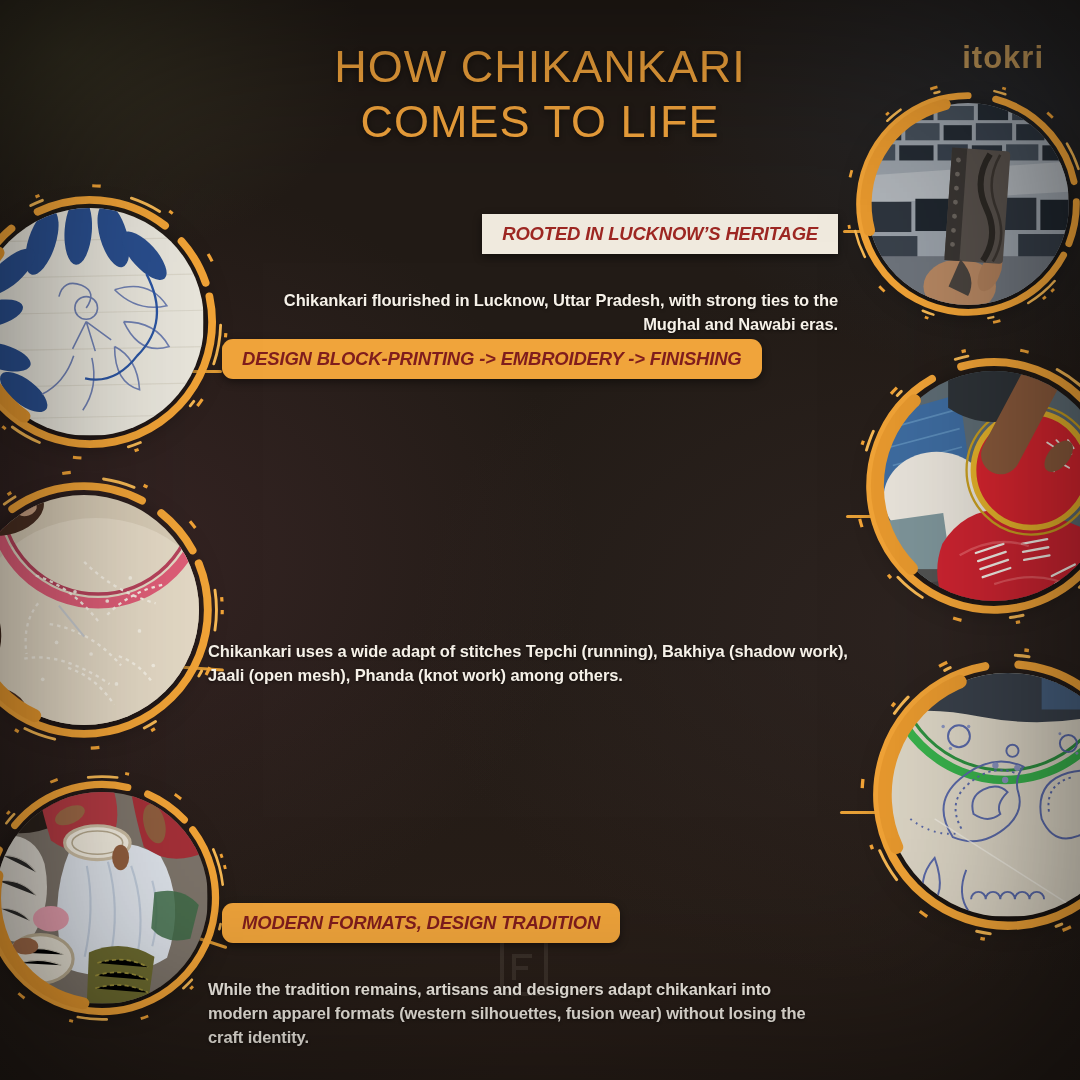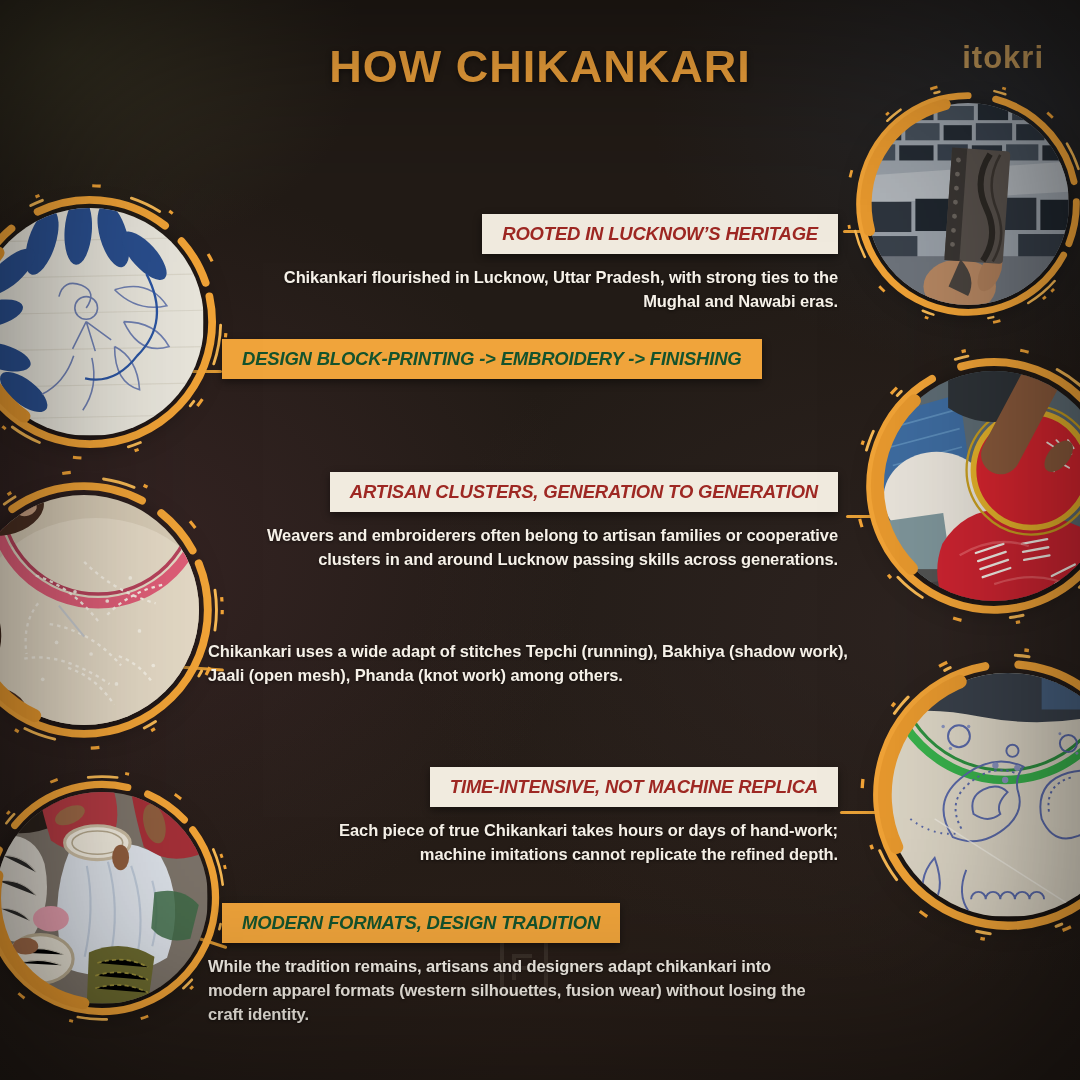"HOW CHIKANKARI" .title { font-weight: 700 -> 400 }
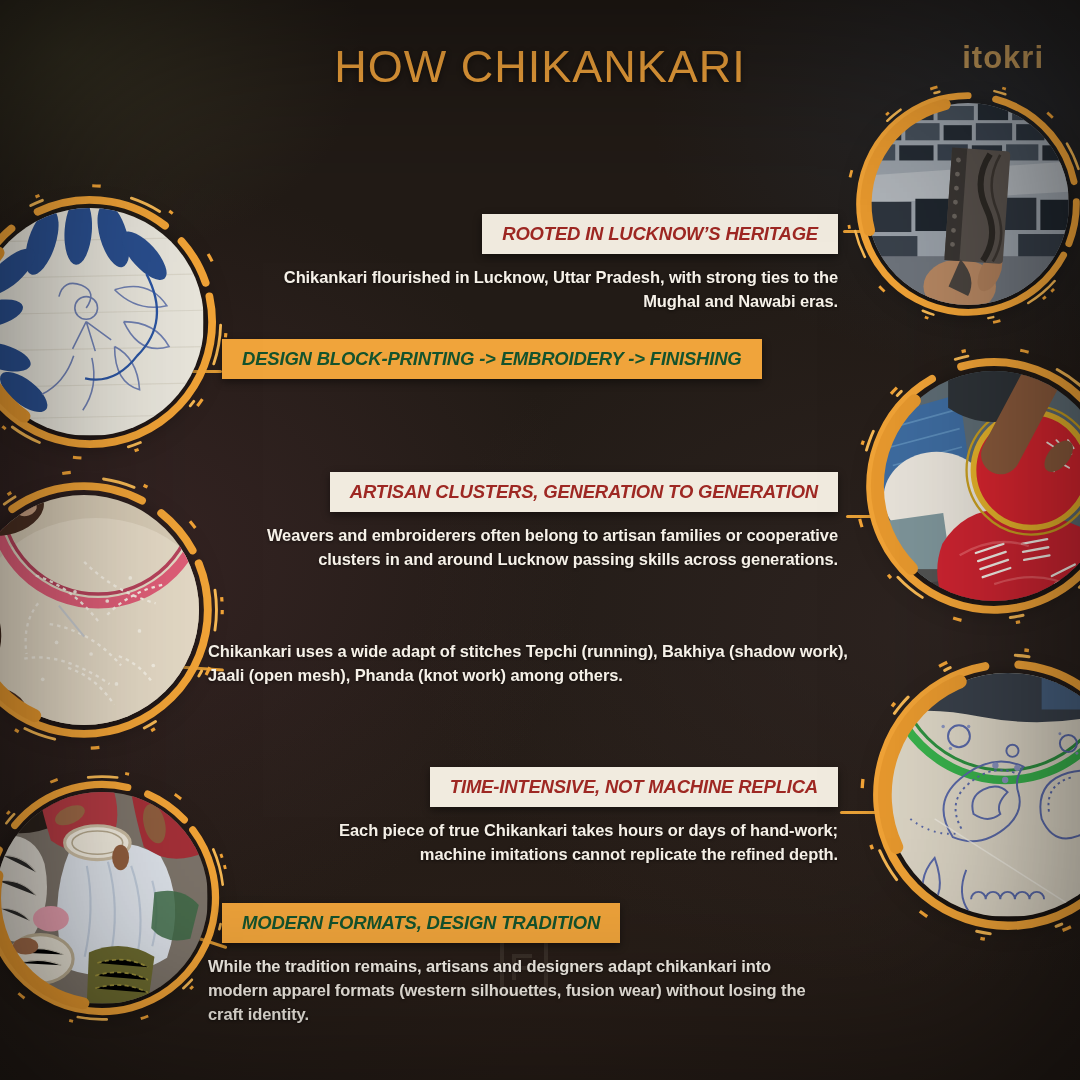"COMES TO LIFE" span { html: none -> <span>COMES TO LIFE</span> }
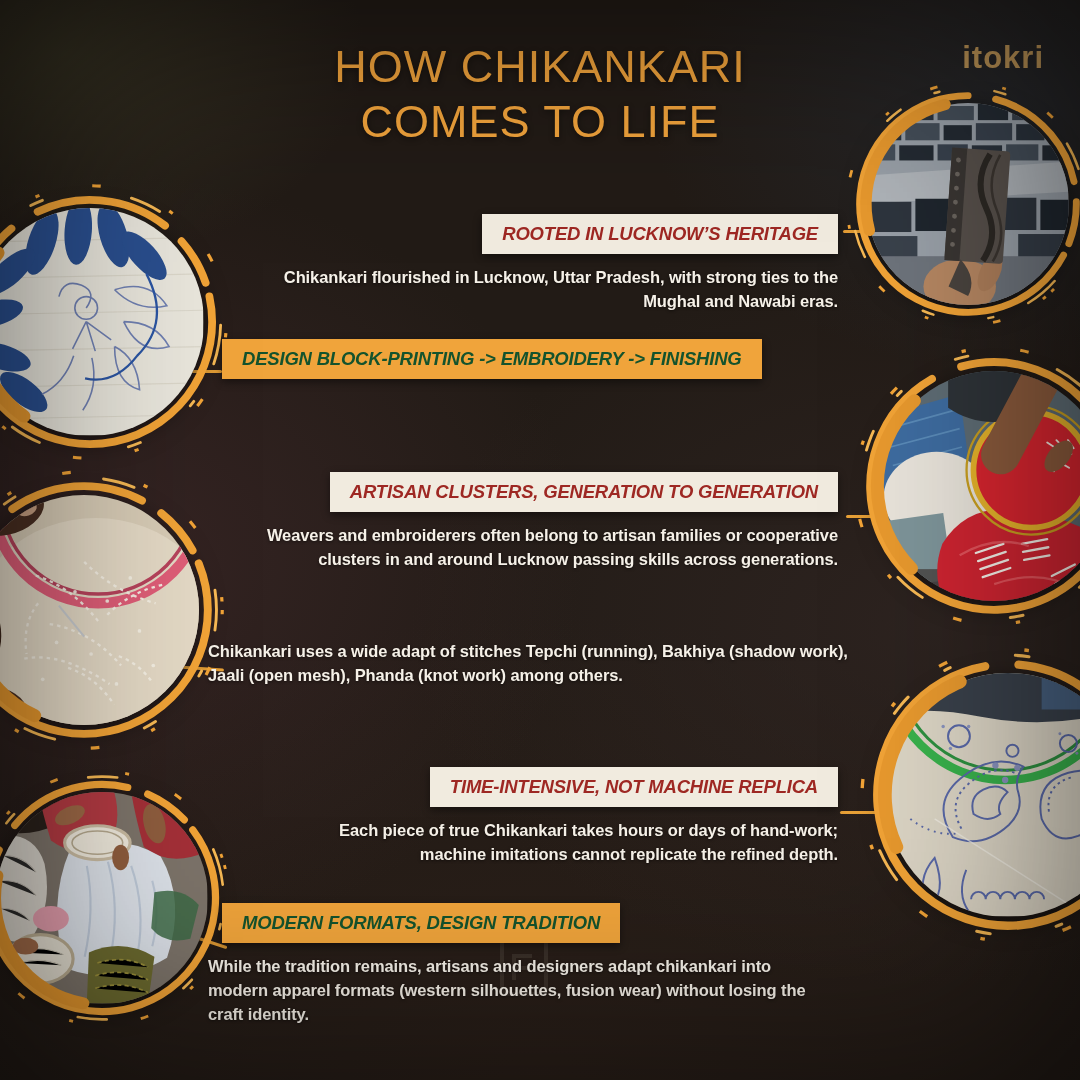"ROOTED IN LUCKNOW’S HERITAGE" .sec { gap: none -> 23px }
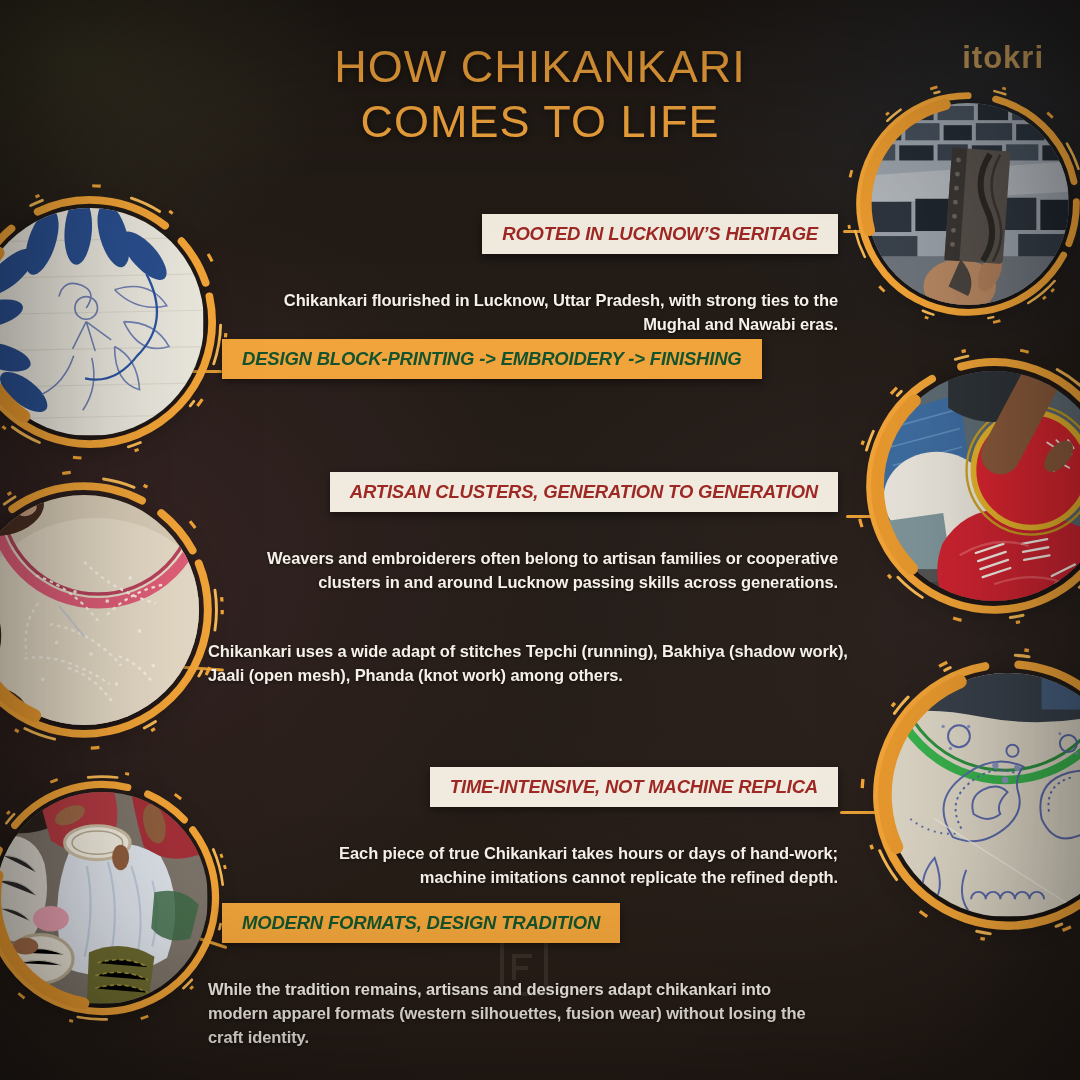"DESIGN BLOCK-PRINTING -> EMBROIDERY ->" .banner.orange { border-radius: none -> 11px; color: #14532d -> #7f1d1d }
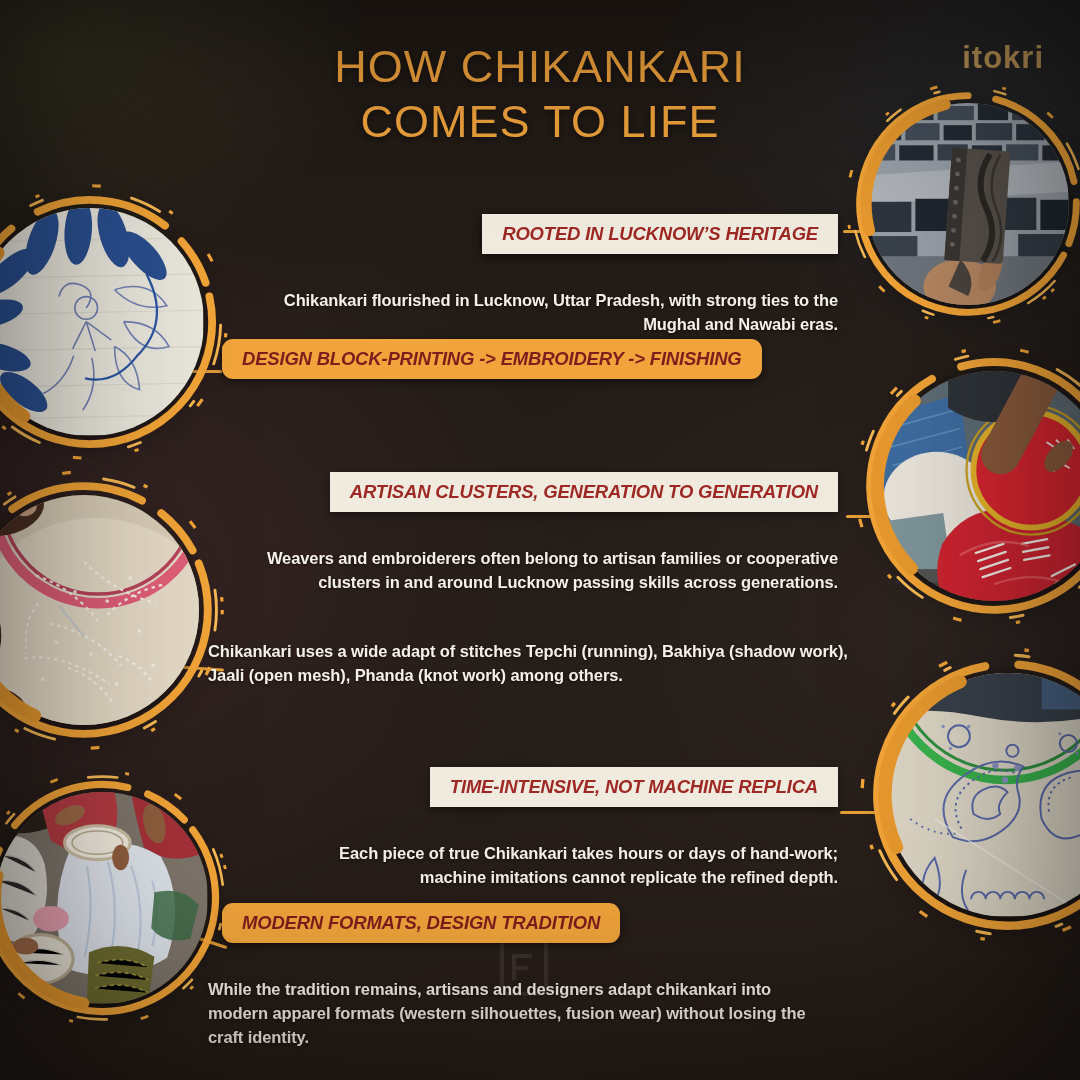"ARTISAN CLUSTERS, GENERATION TO" section.sec { html: <section> <div><span>ARTISAN CLUSTERS, GENERATION TO GENERATION</span></div> <p>Weavers and embroiderers often belong to artisan families or cooperative clusters in and around Lucknow passing skills across generations.</p> </section> -> none }
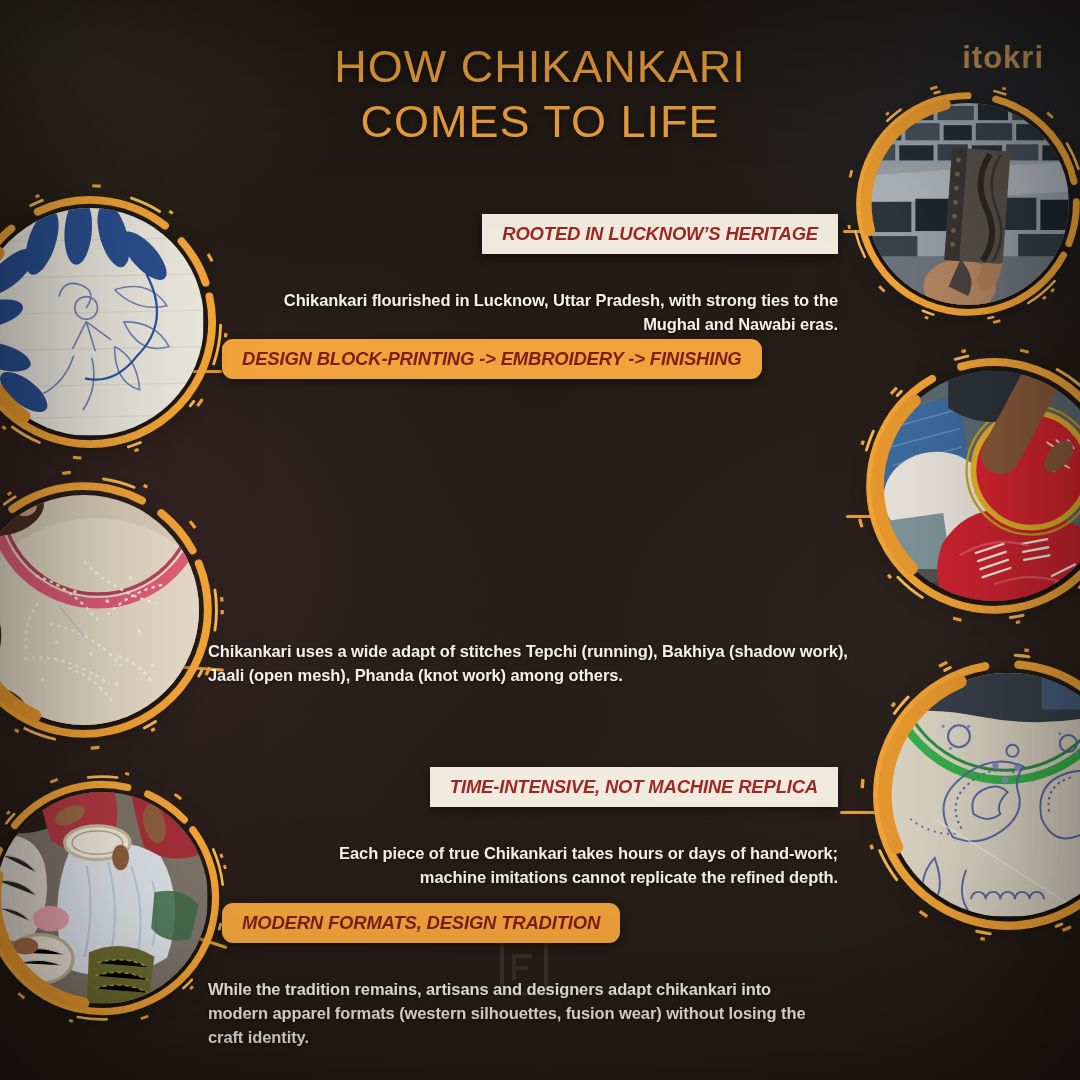"TIME-INTENSIVE, NOT MACHINE REPLICA" section.sec { html: <section> <div><span>TIME-INTENSIVE, NOT MACHINE REPLICA</span></div> <p>Each piece of true Chikankari takes hours or days of hand-work; machine imitations cannot replicate the refined depth.</p> </section> -> none }
